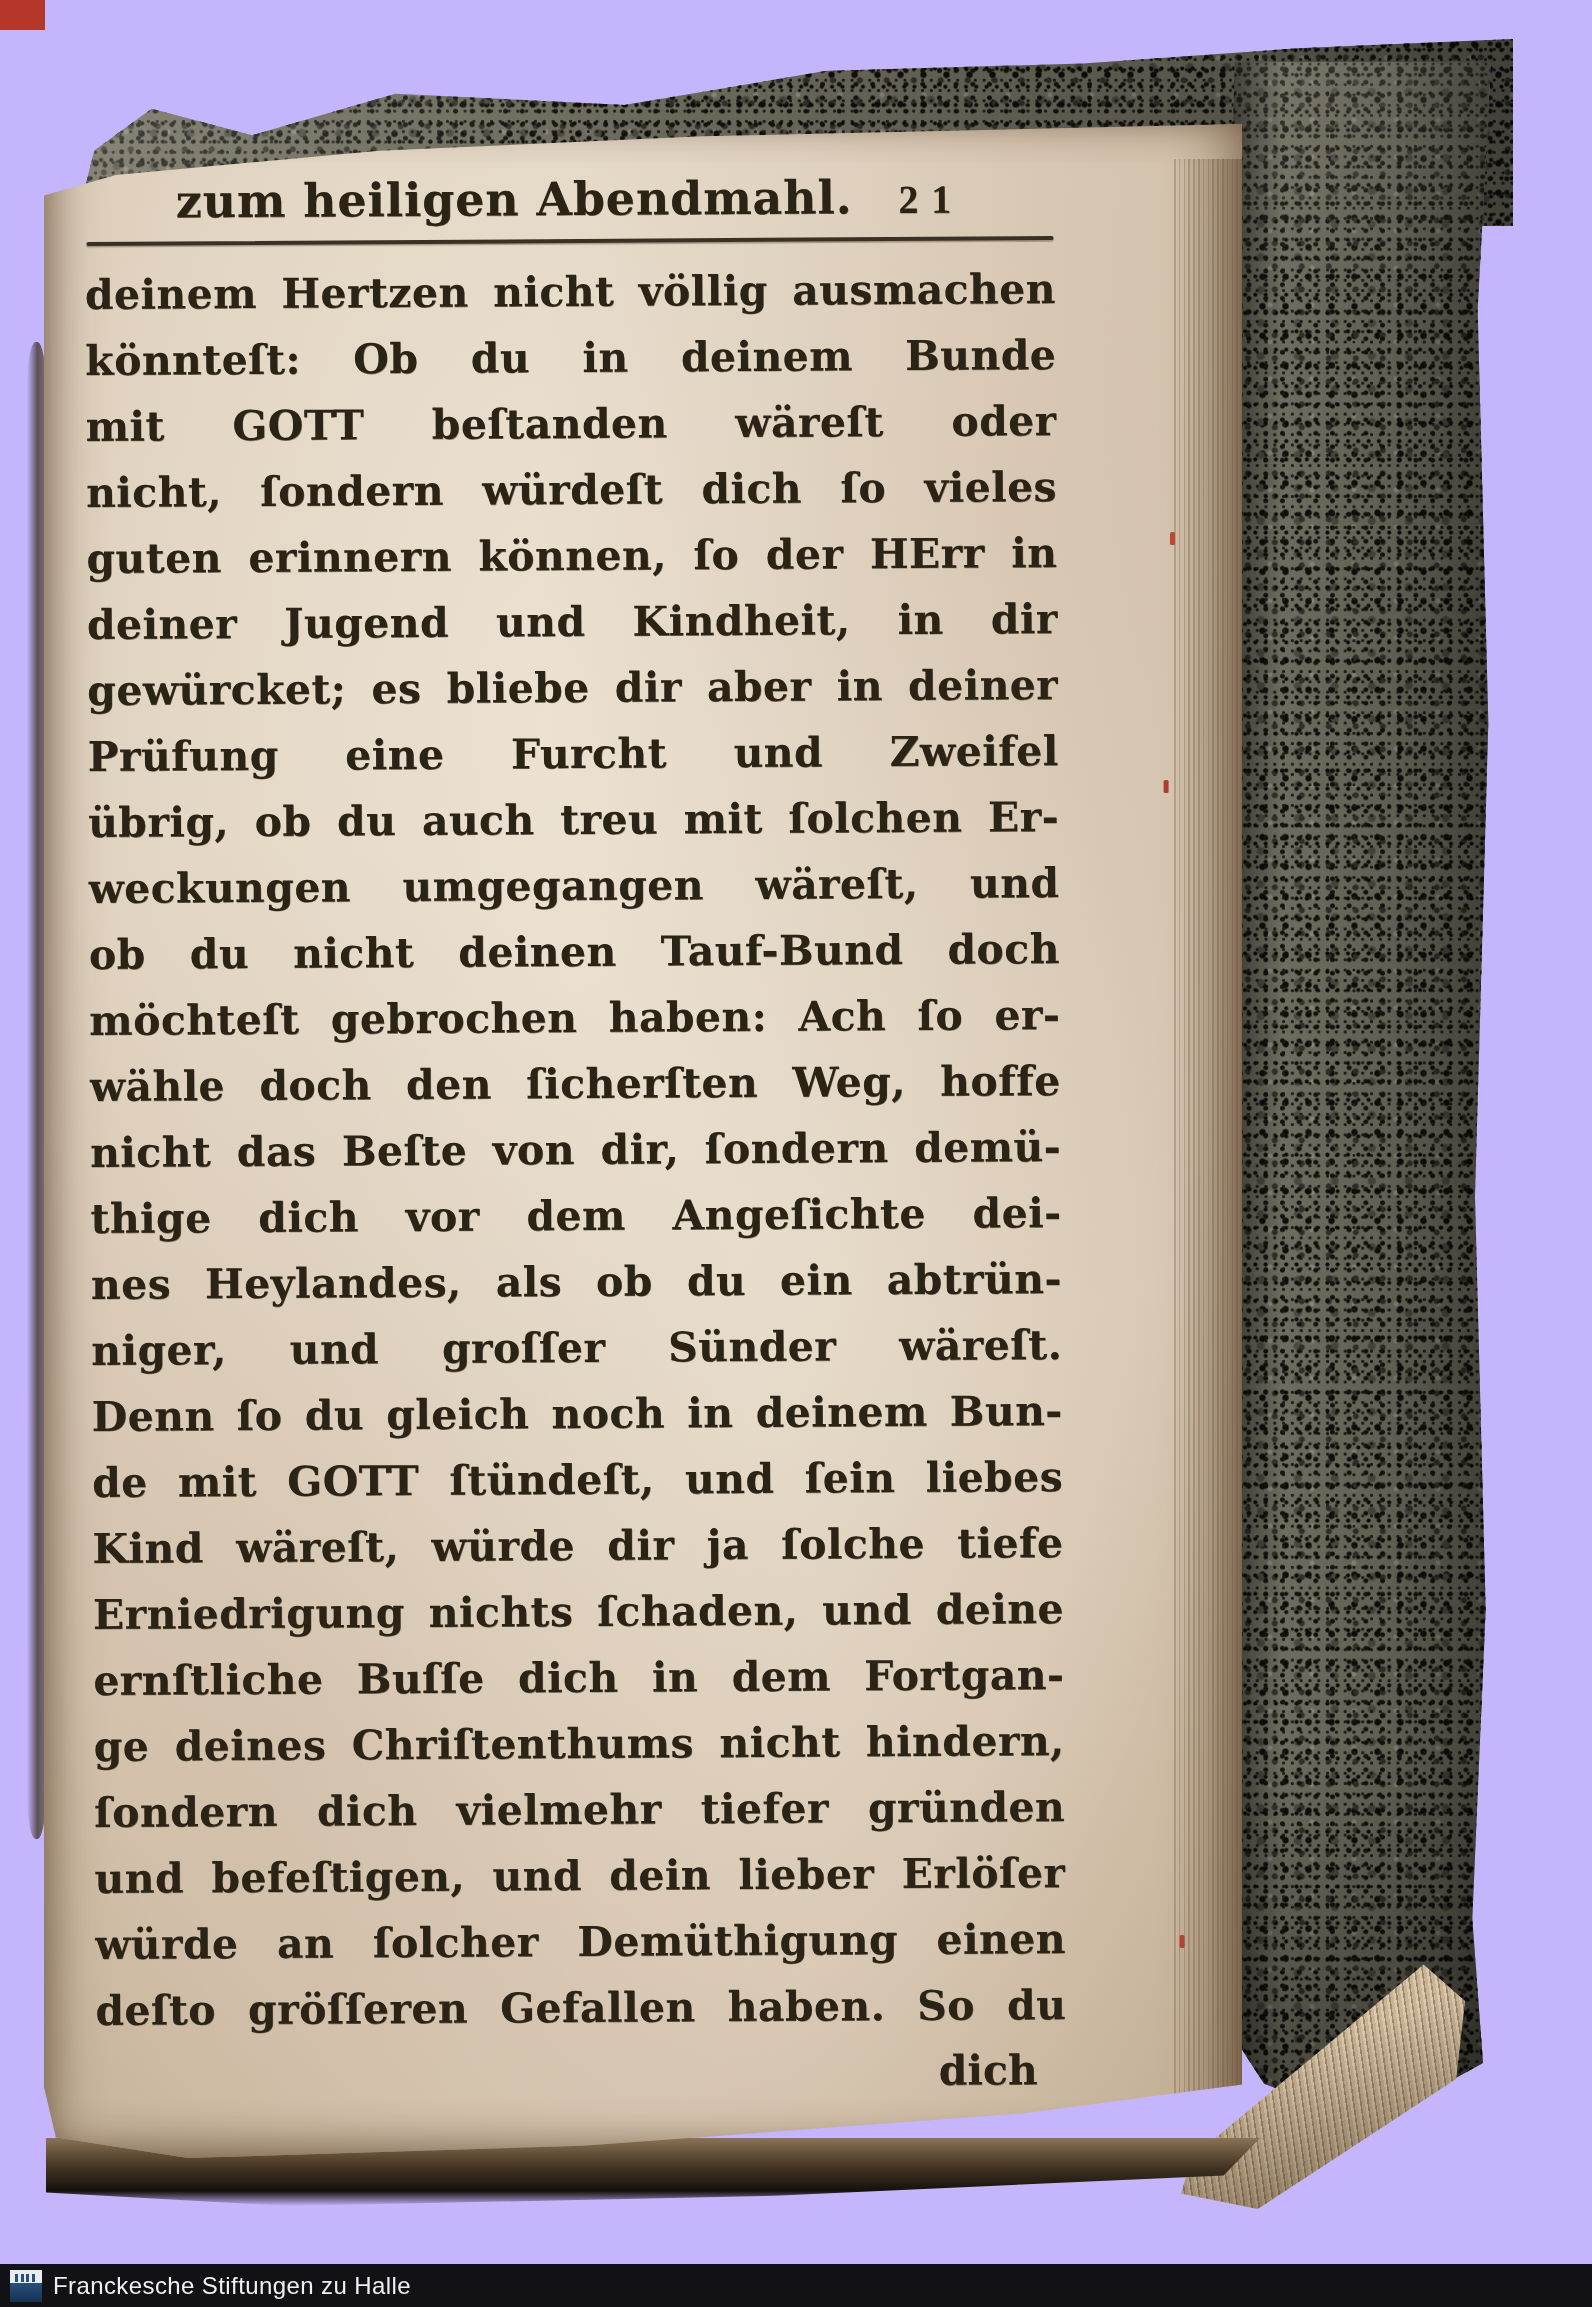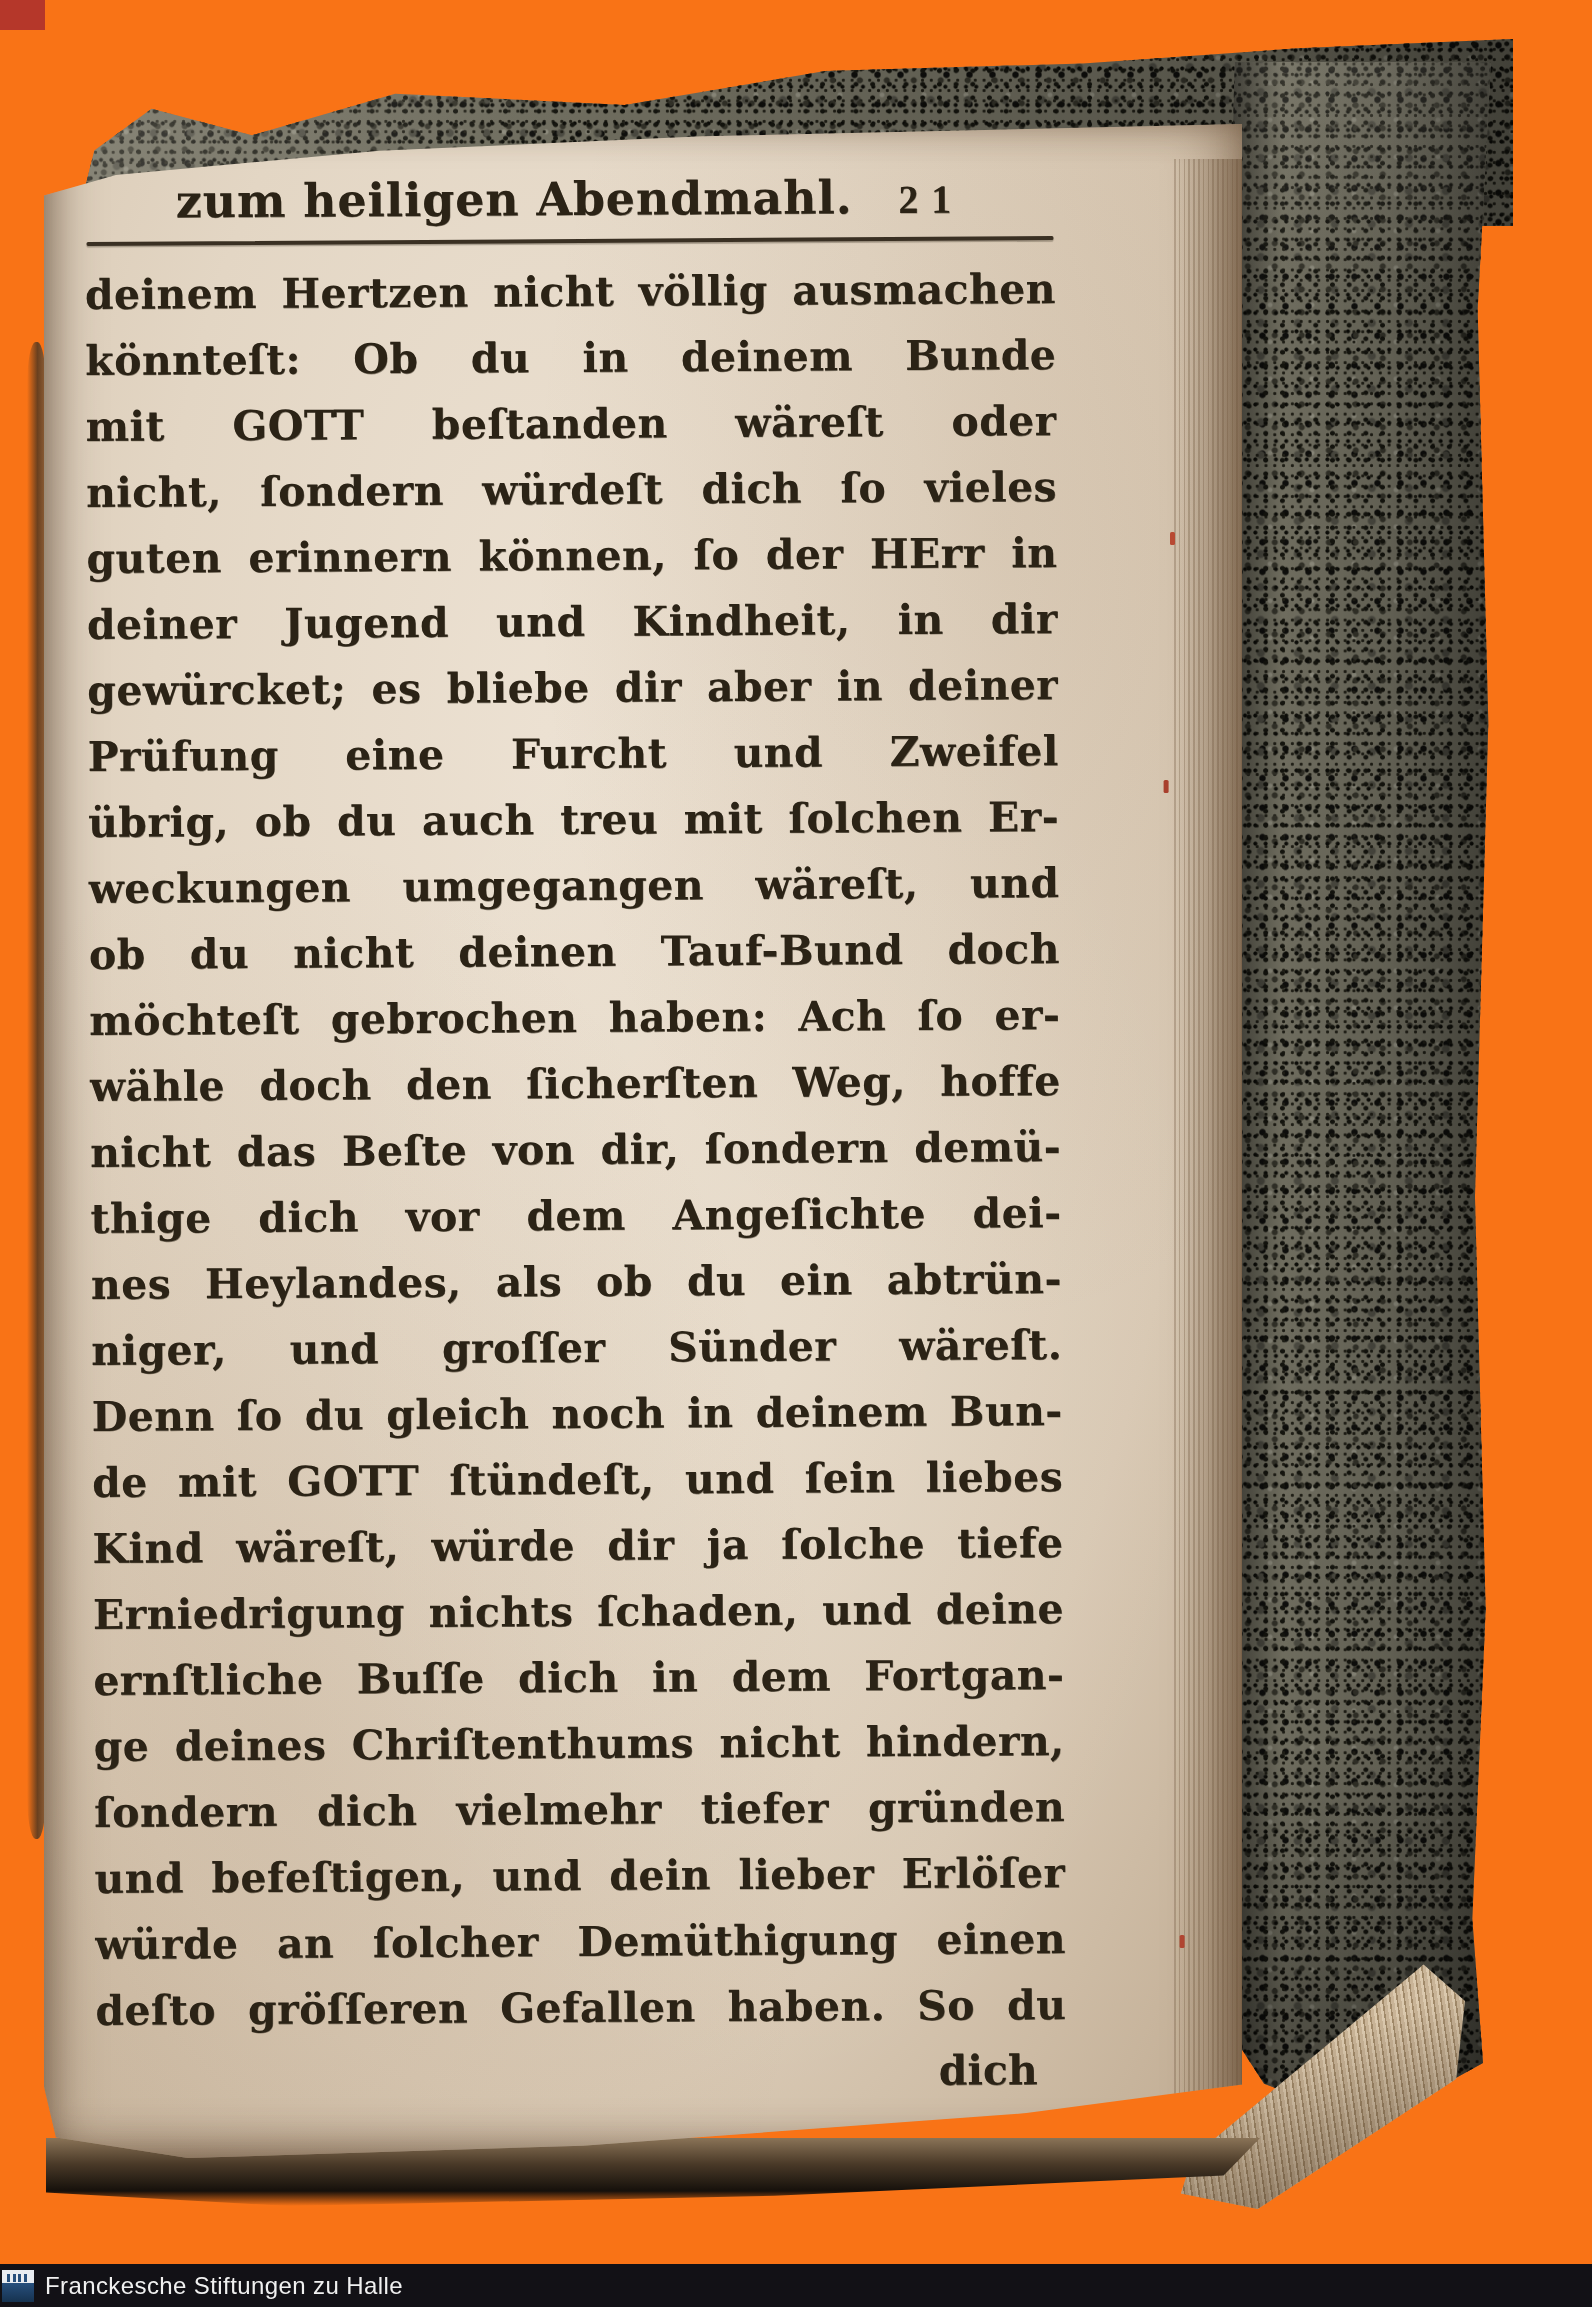"zum heiligen Abendmahl." .photo { background: #f97316 -> #c4b5fd }
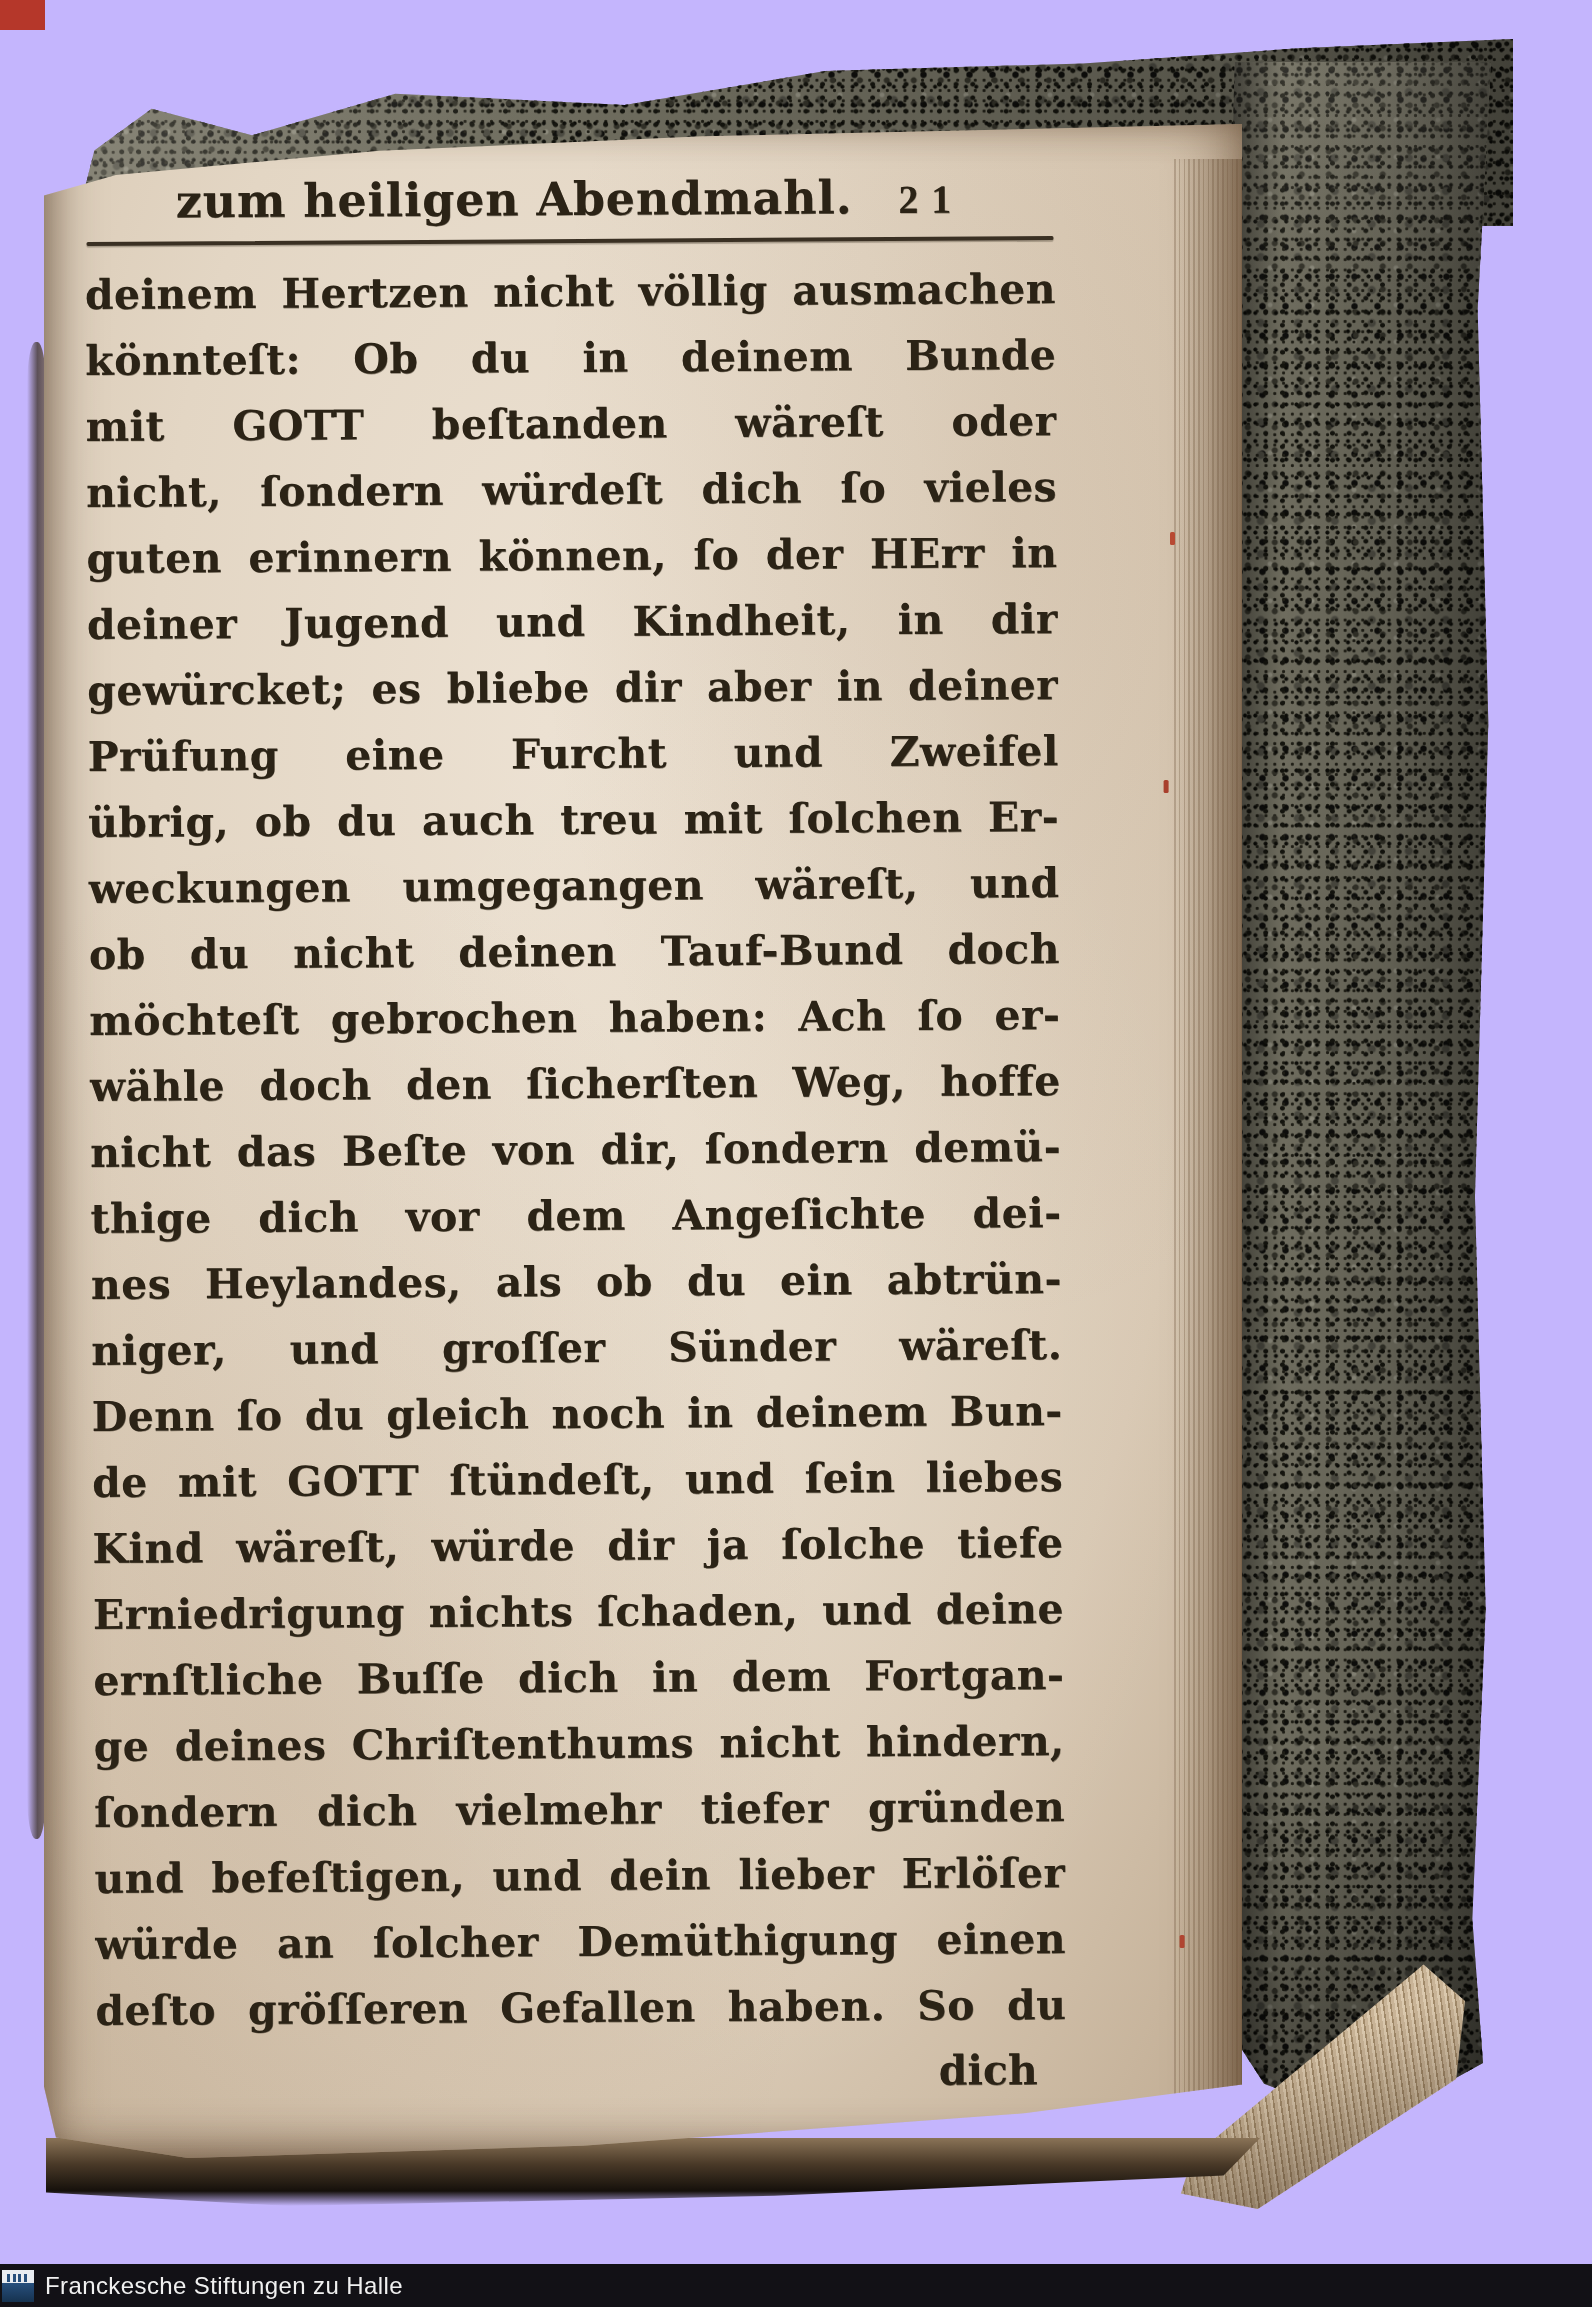"Franckesche Stiftungen zu Halle" .watermark { padding-left: 2px -> 10px }
